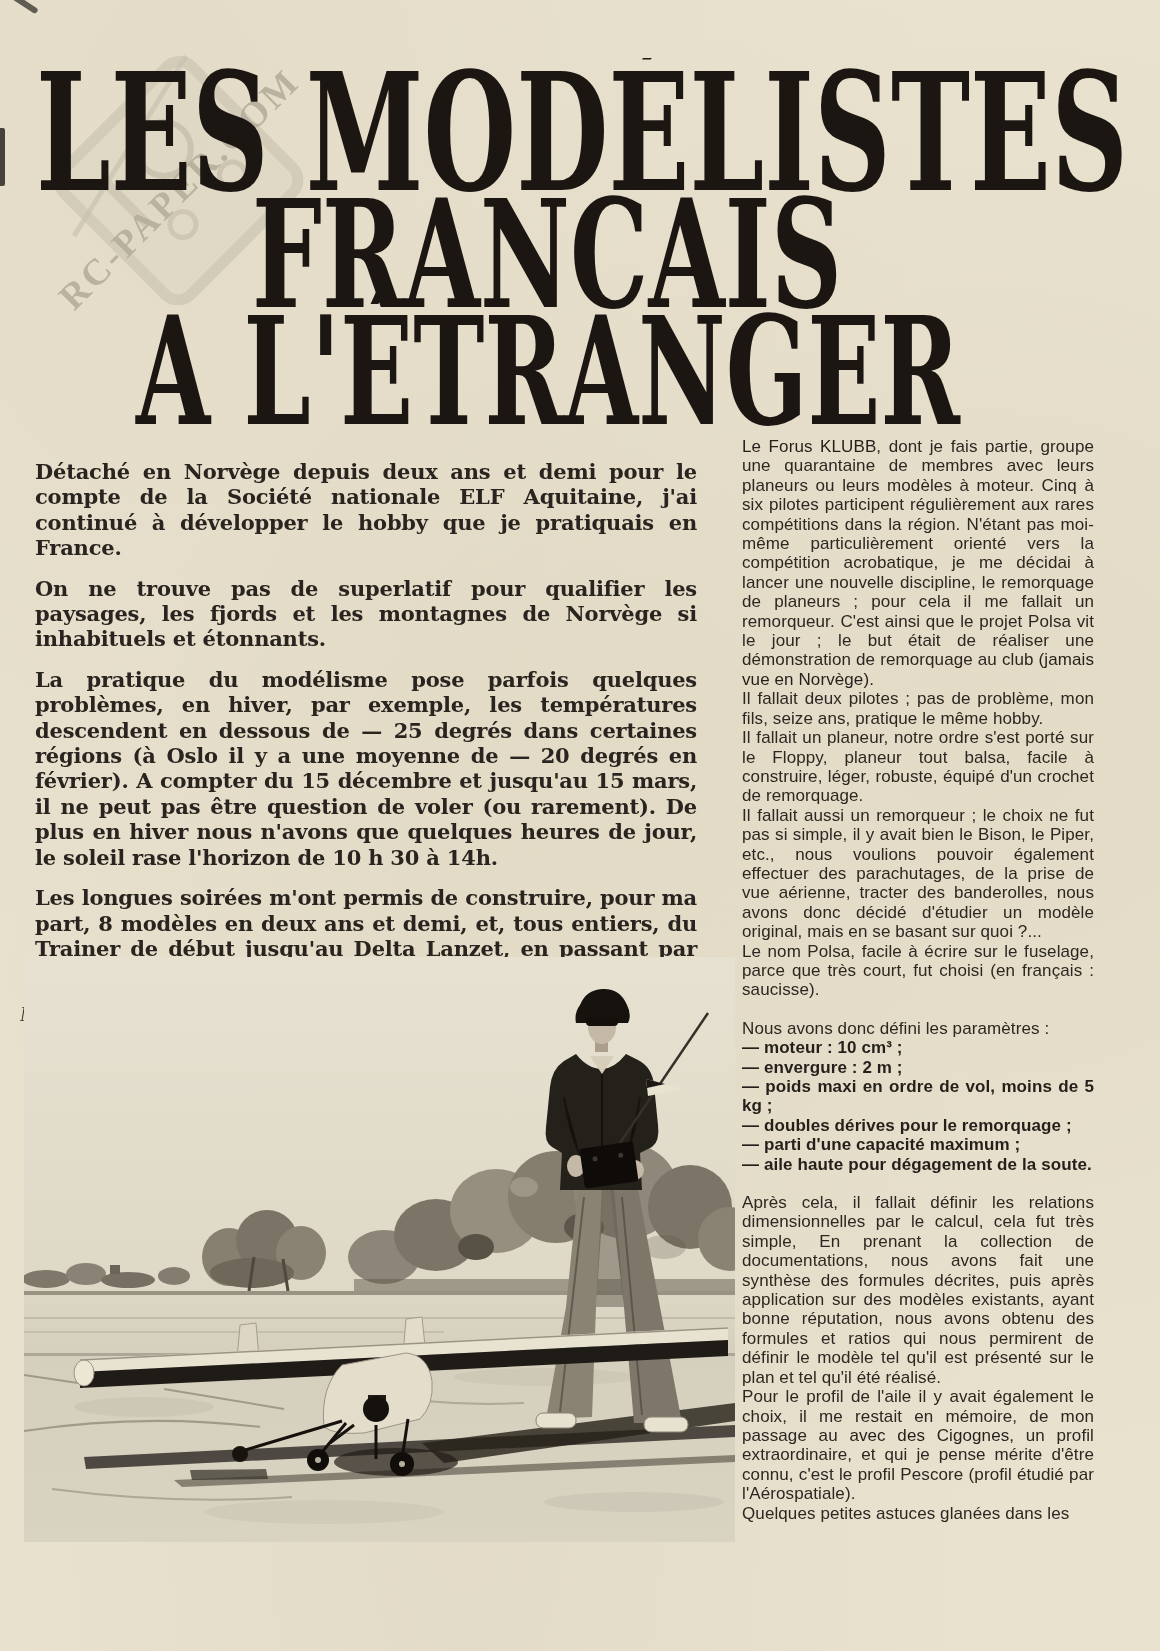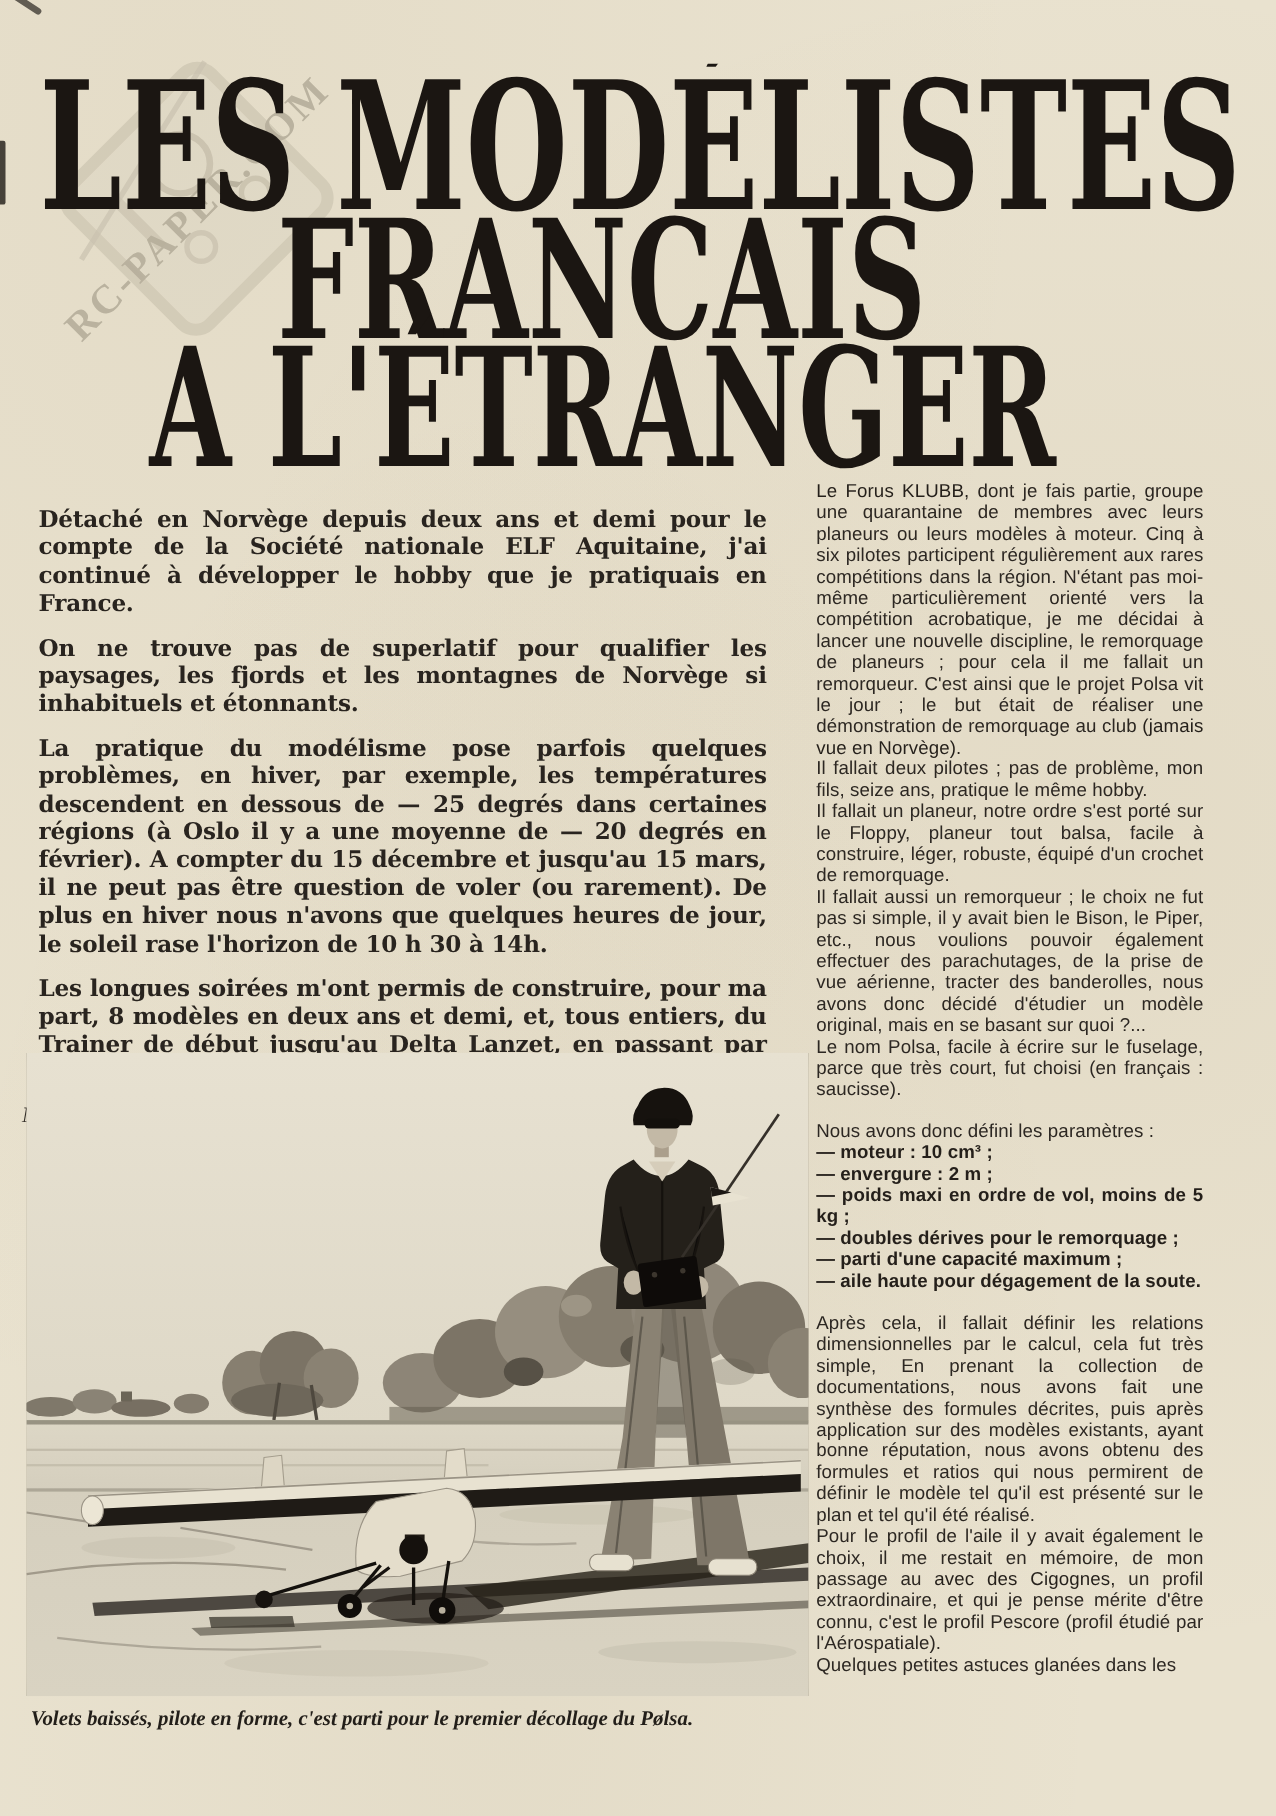"Volets baissés, pilote en forme," div.caption { html: <div>Volets baissés, pilote en forme, c'est parti pour le premier décollage du Pølsa.</div> -> none }
